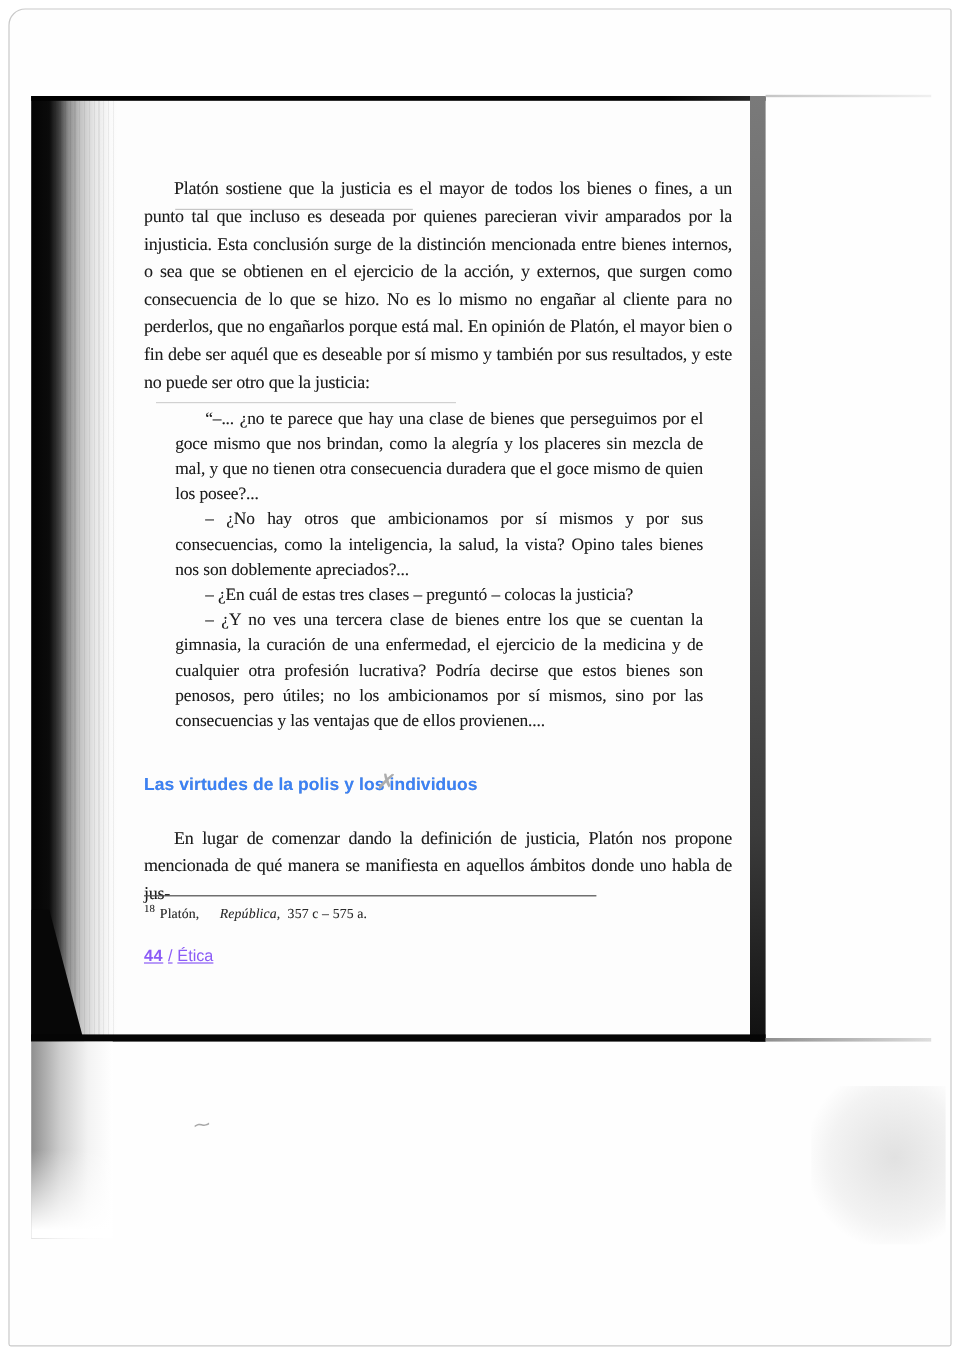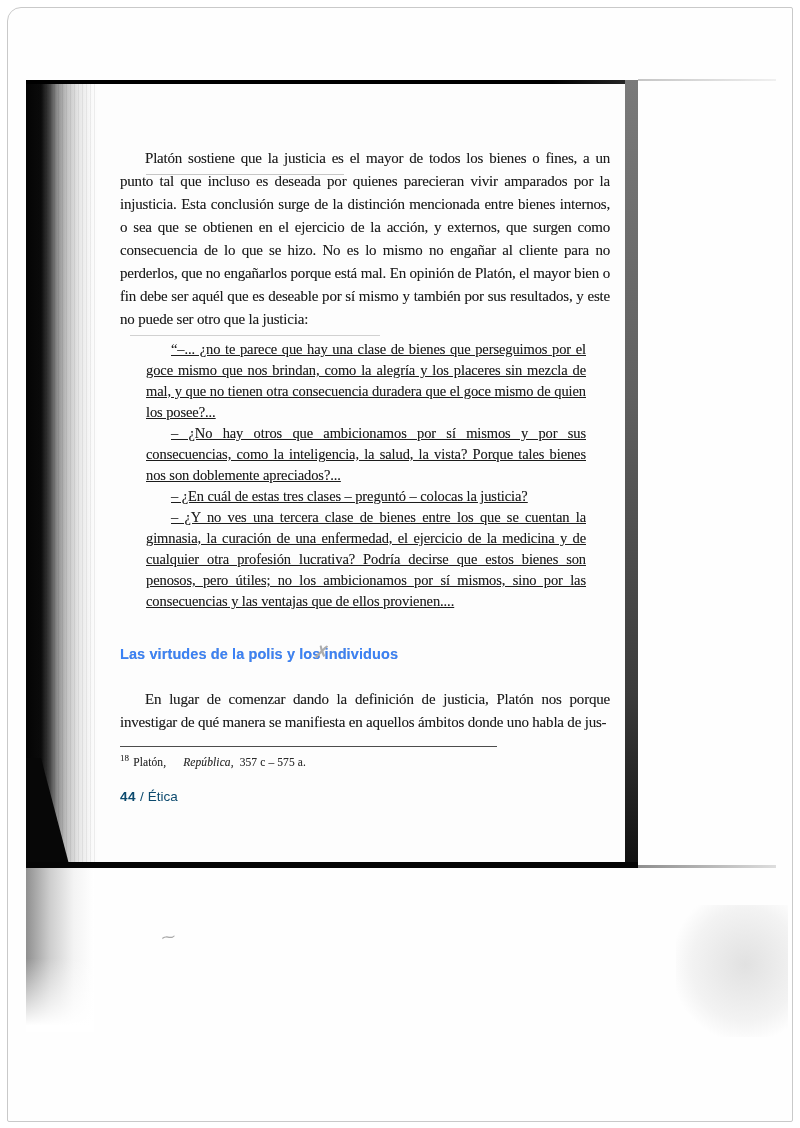"“–... ¿no te parece que" .quote-block p { text-decoration: underline -> none }
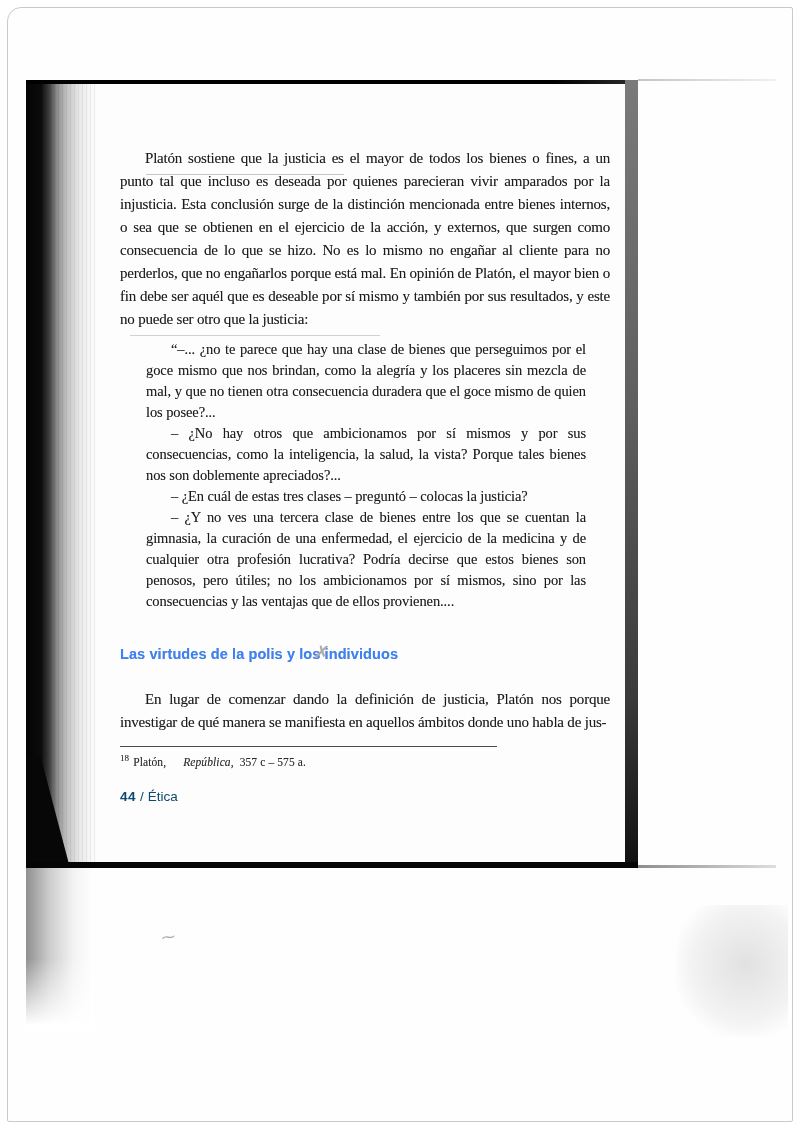"– ¿No hay otros que" p { text: Porque -> Opino }
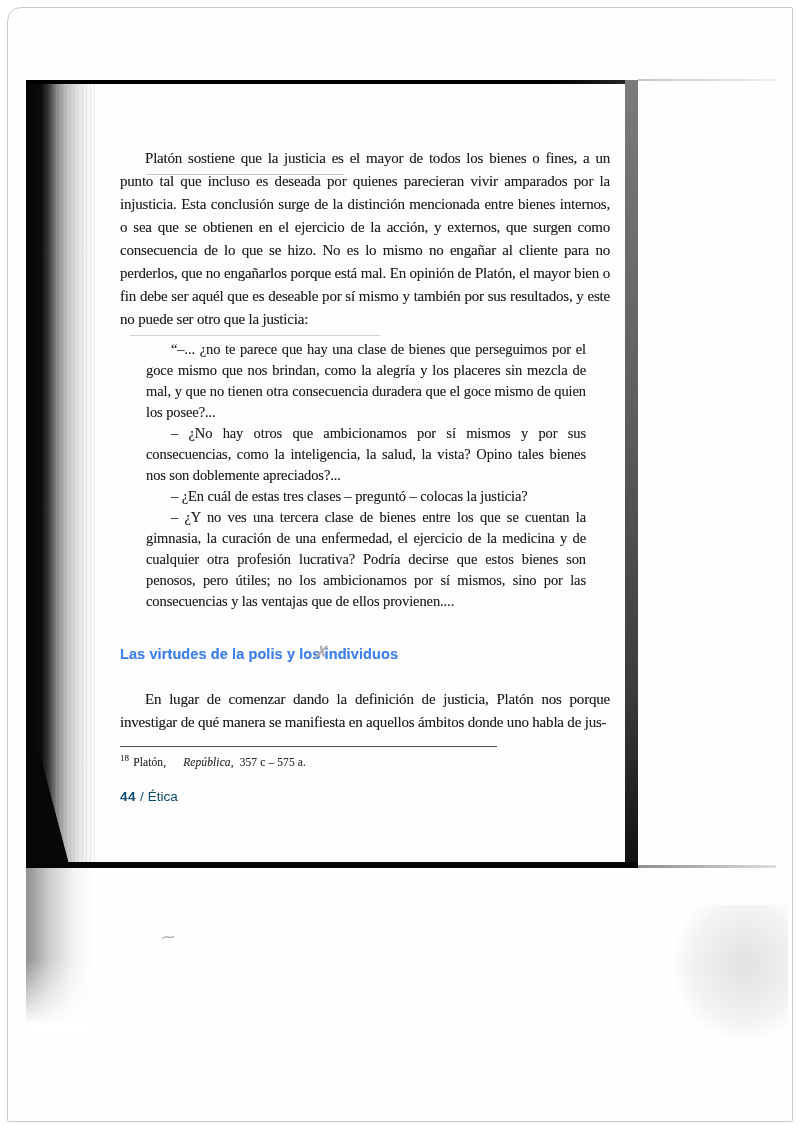"En lugar de comenzar dando" p.body-par { text: porque investigar -> propone mencionada }
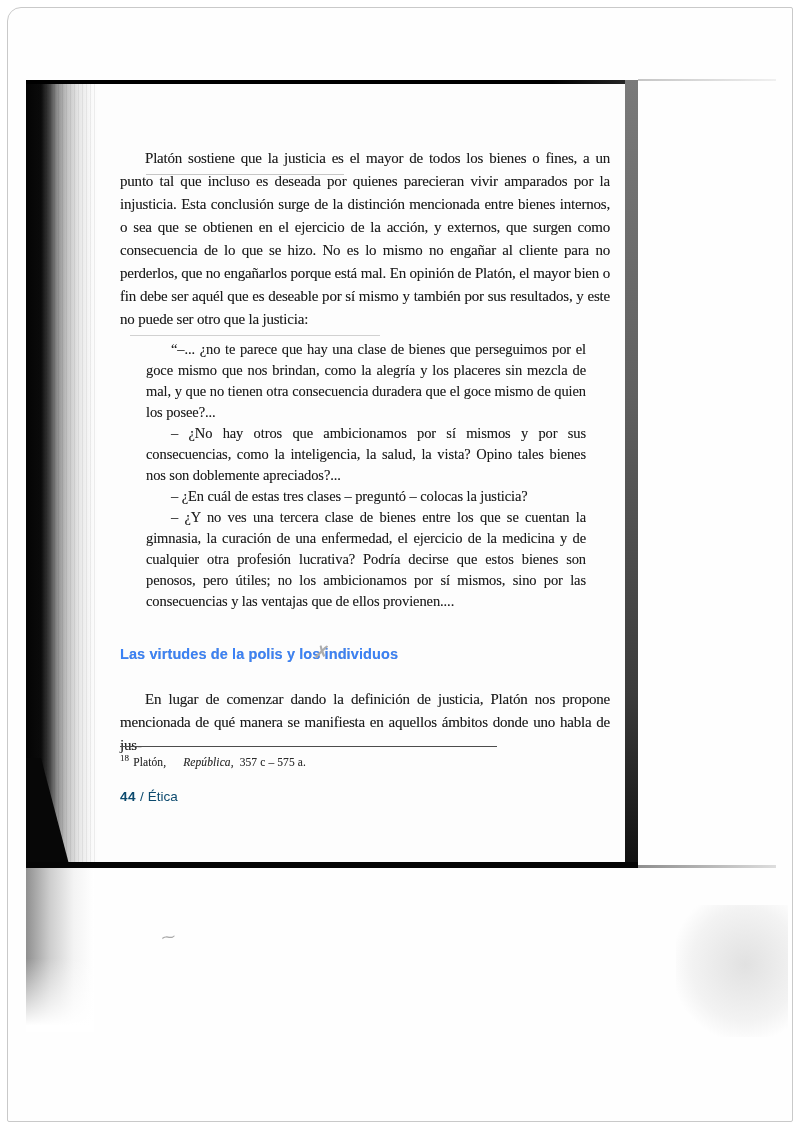"44 / Ética" .page-footer { color: #0c4a6e -> #8b5cf6; text-decoration: none -> underline }
